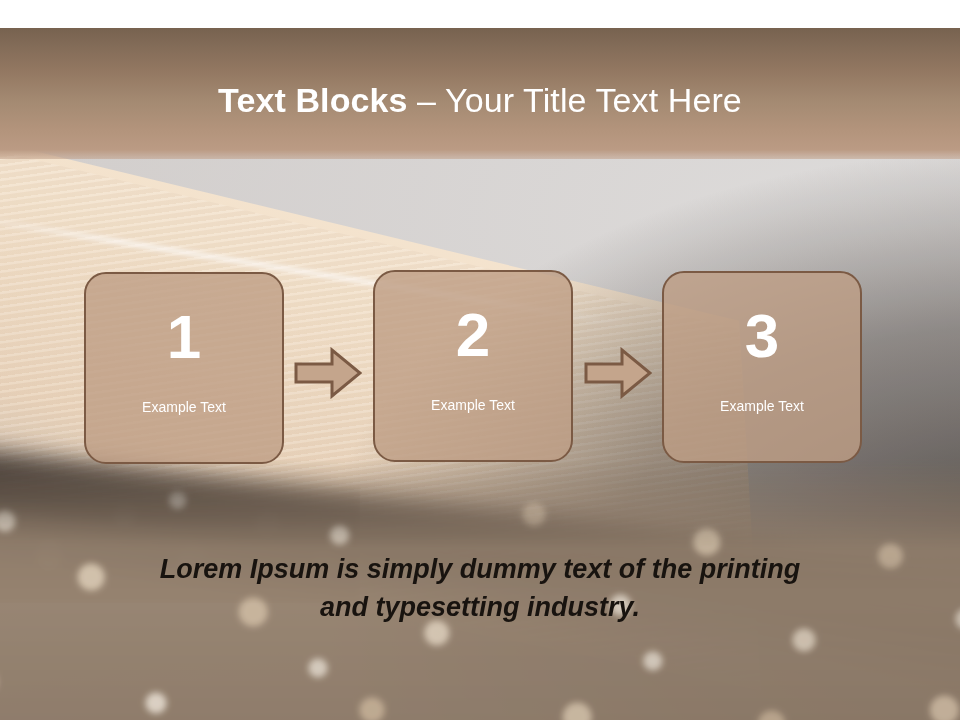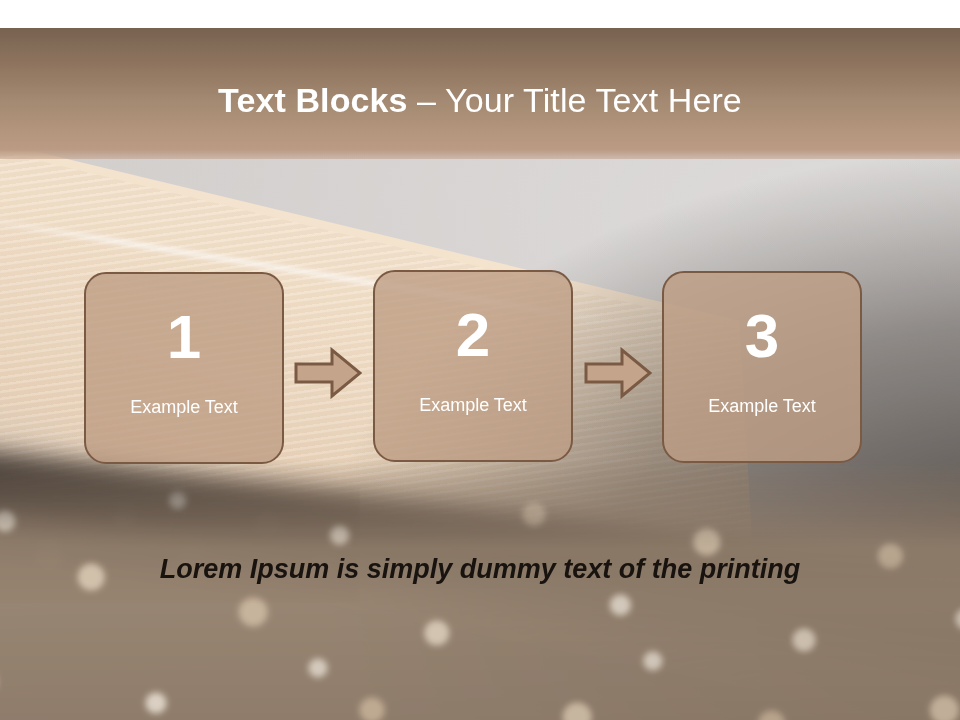"Example Text" .box-label { font-size: 18px -> 14px }
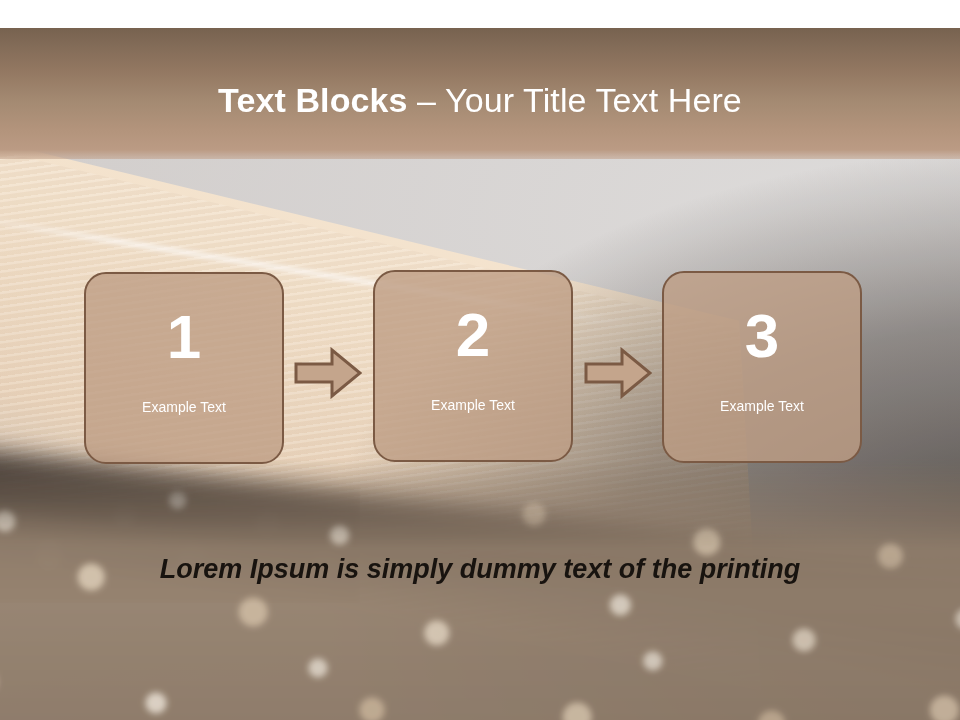"and typesetting industry." div { html: none -> <div>and typesetting industry.</div> }
